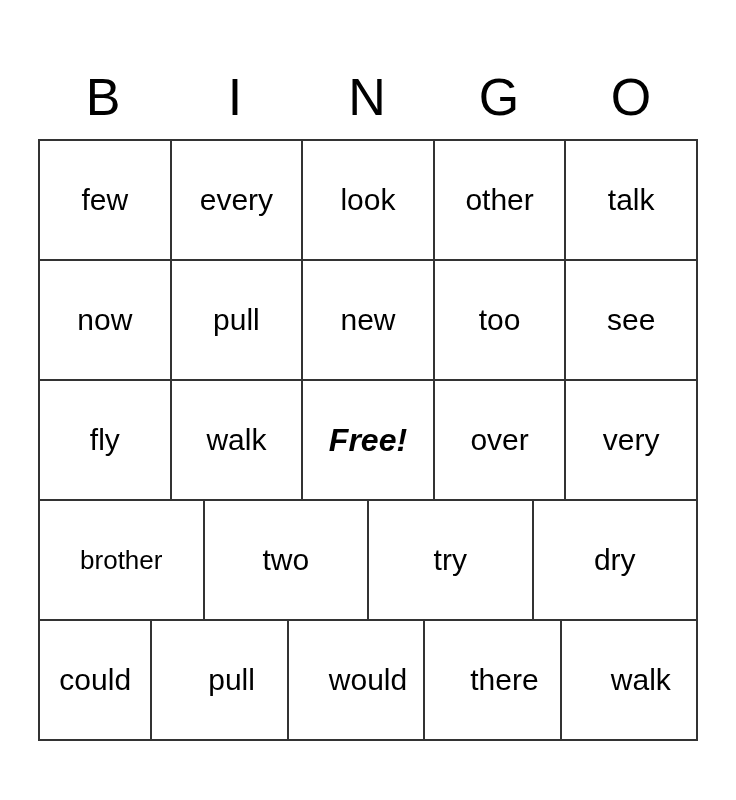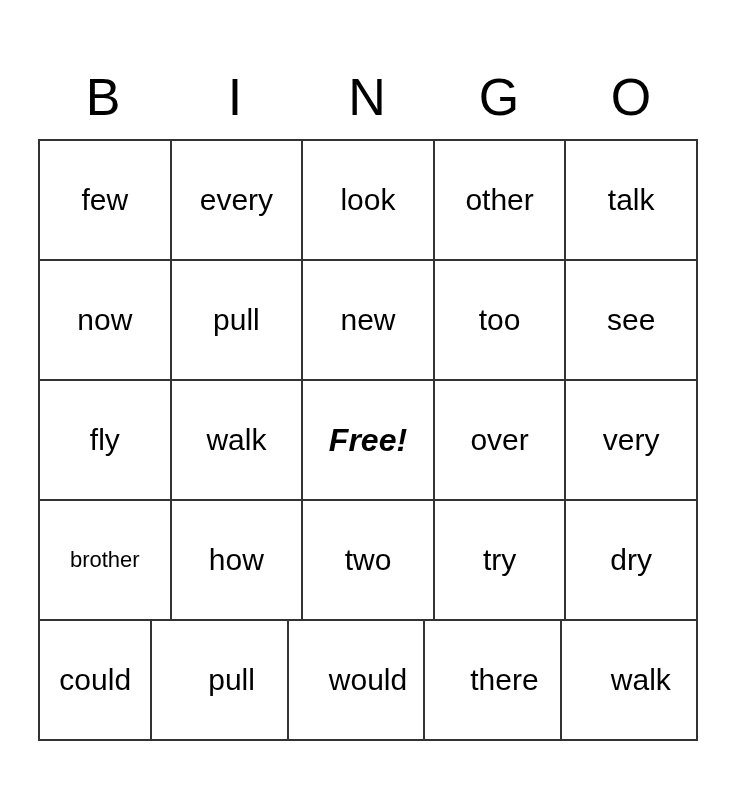"brother" .bingo-cell.small-text { font-size: 22px -> 26px }
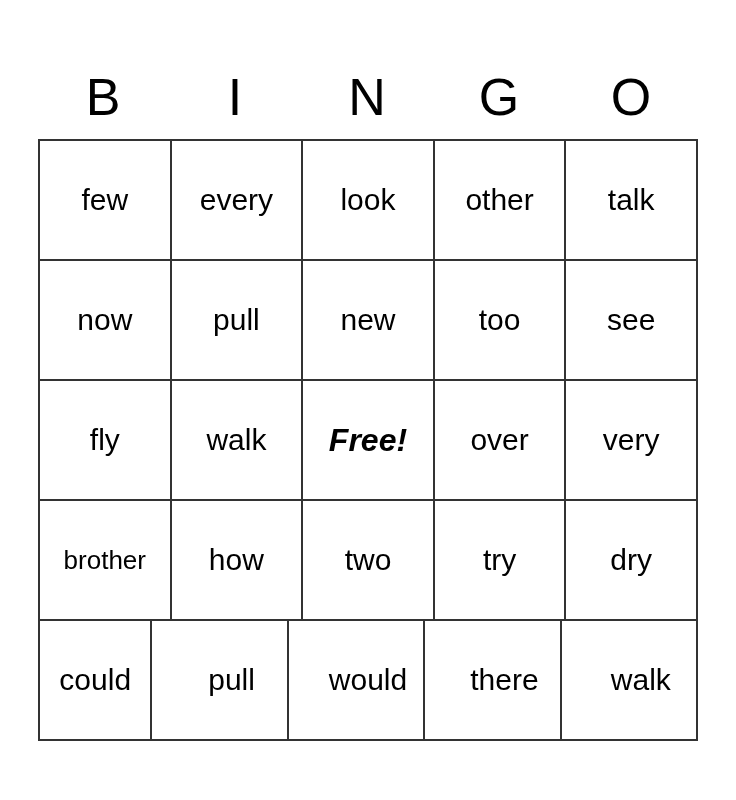"how" div.bingo-cell { html: <div>how</div> -> none }
